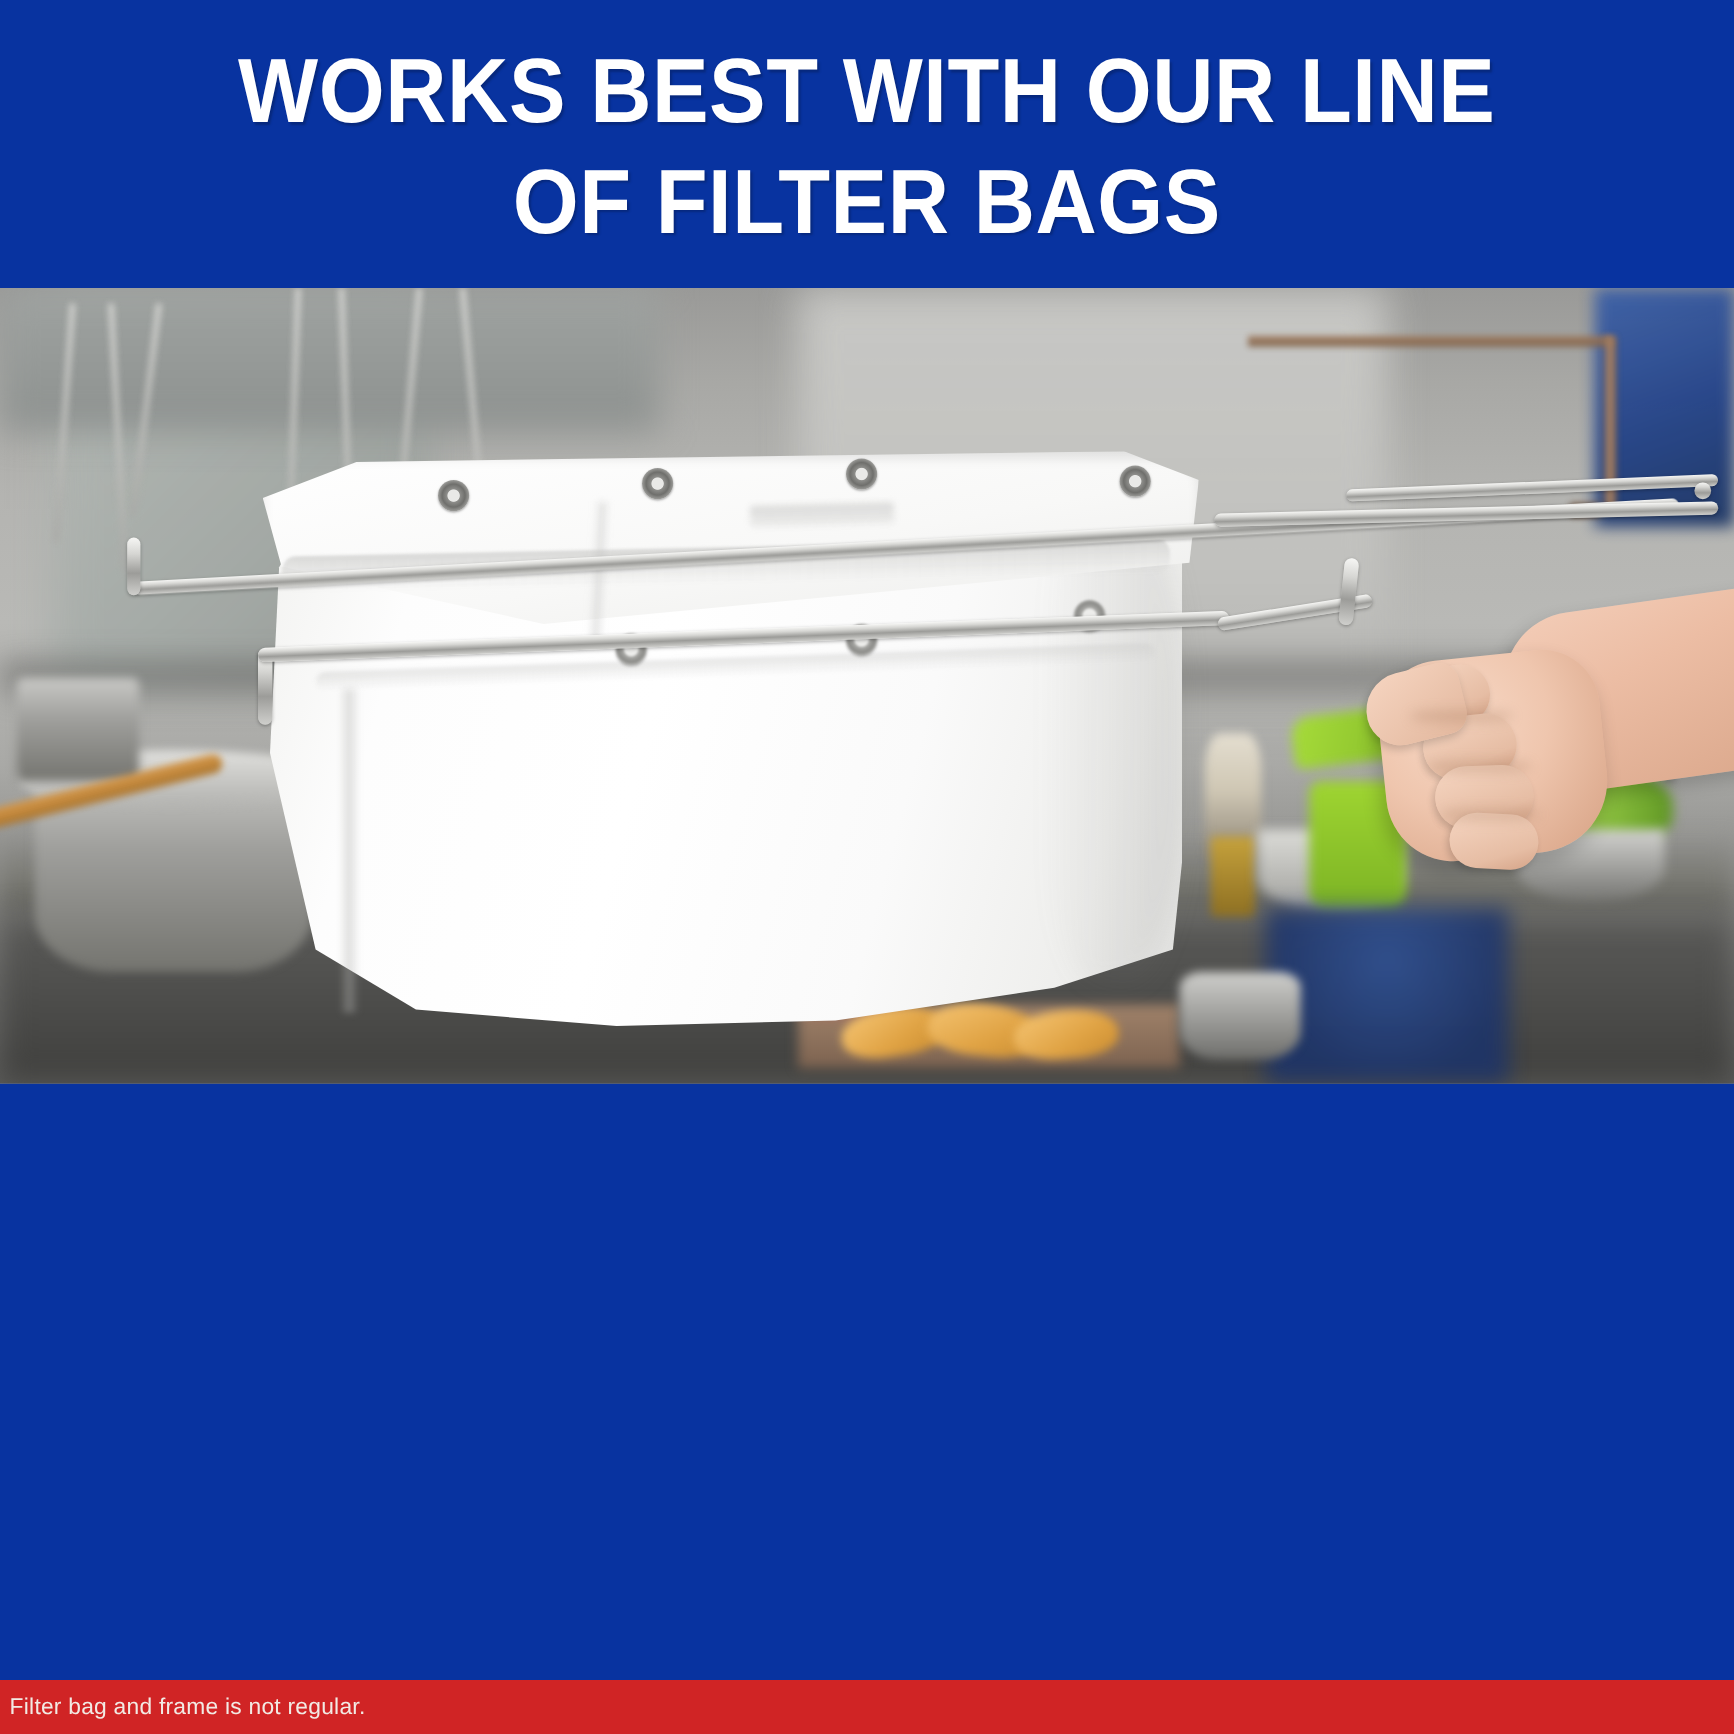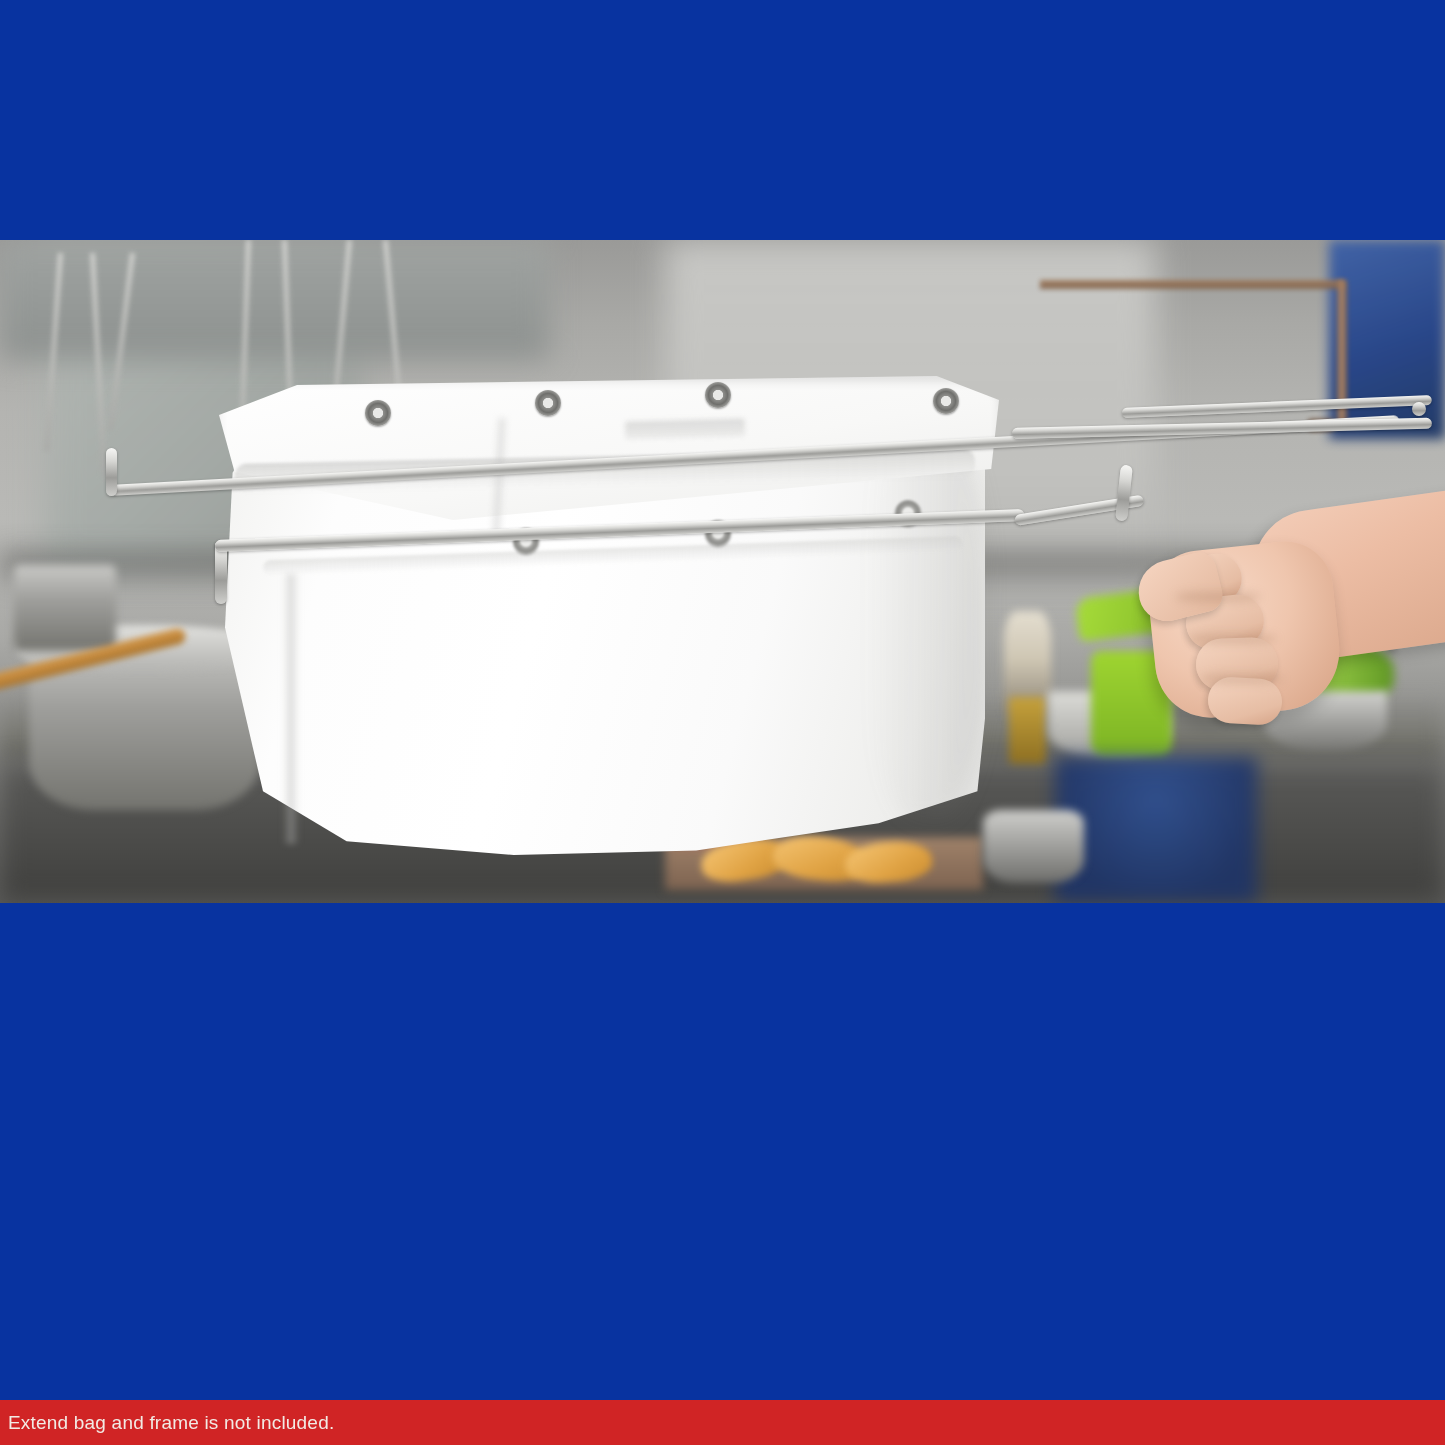"WORKS BEST WITH OUR LINE" div.header-band { html: none -> <div> <div>WORKS BEST WITH OUR LINE</div> <div>OF FILTER BAGS</div> </div> }
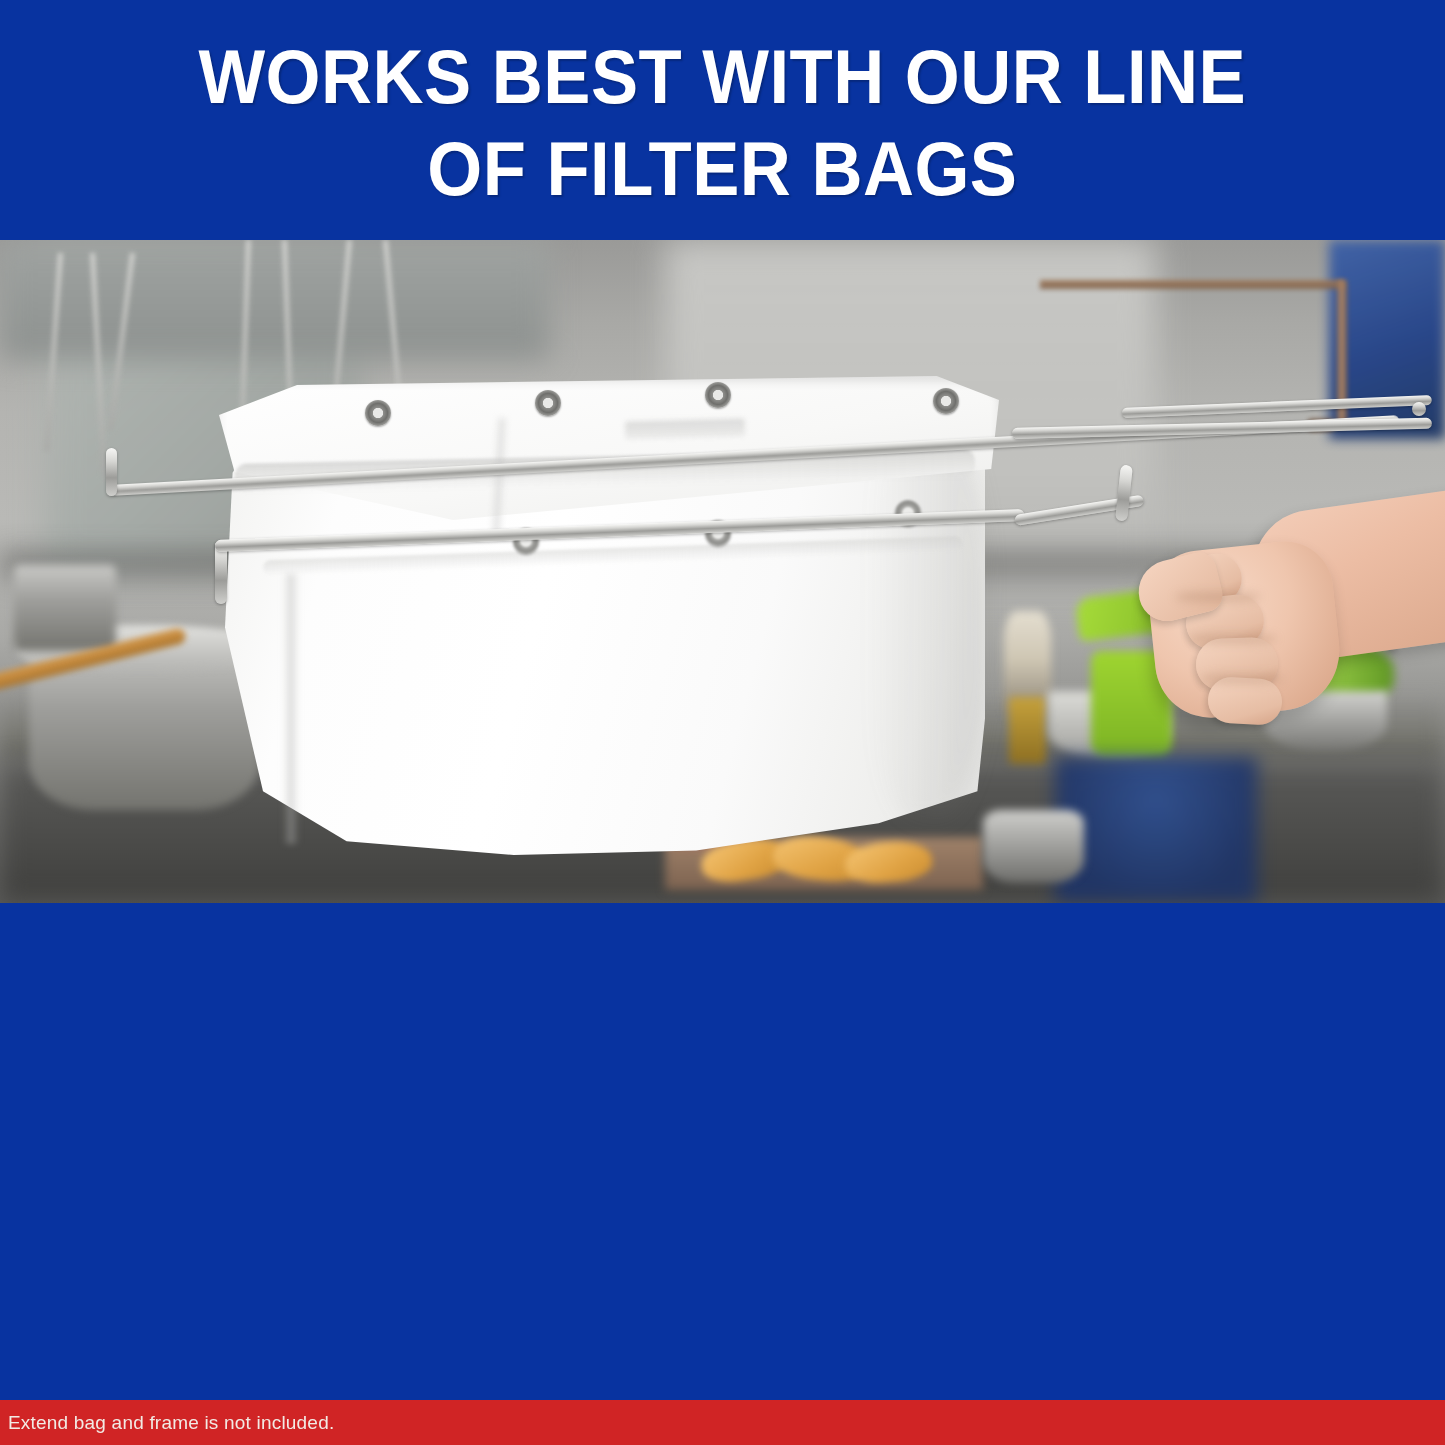"Extend bag and frame is" div.footer-text { text: Extend bag and frame is not included -> Filter bag and frame is not regular }
